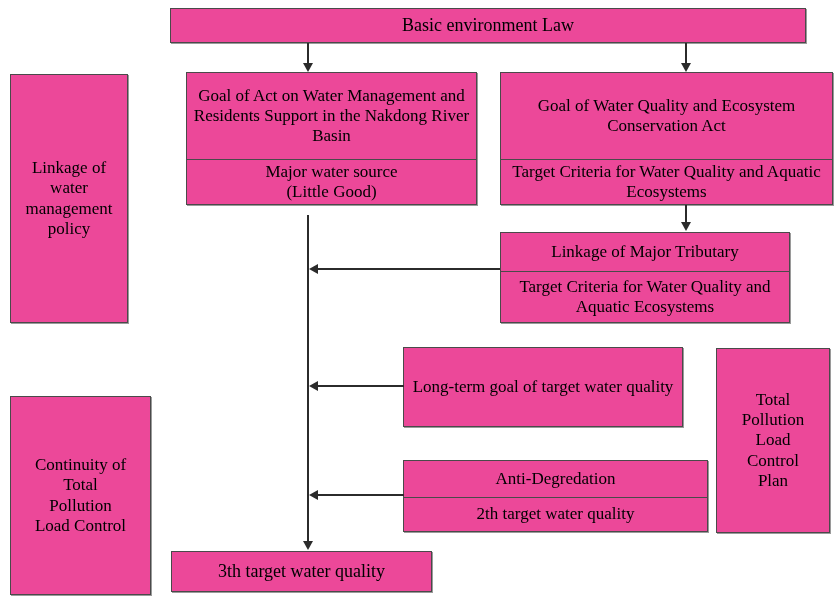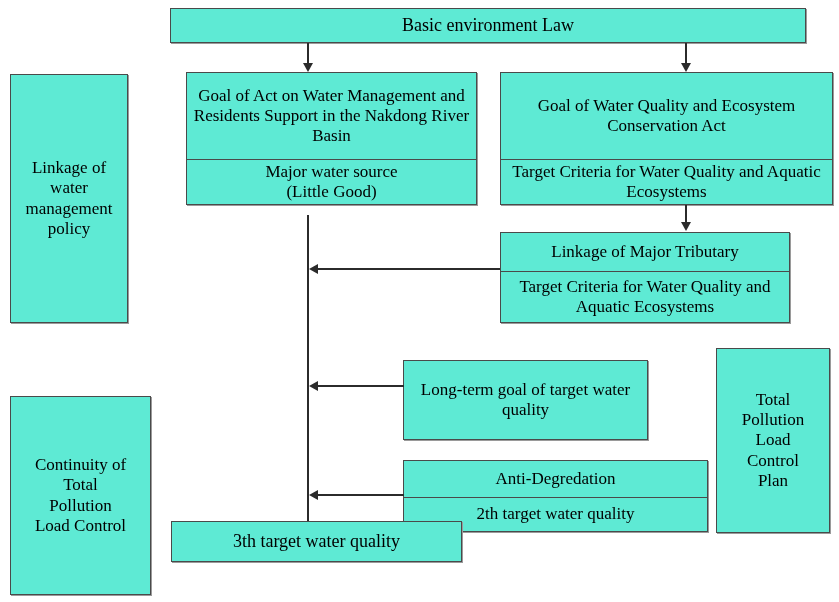"Basic environment Law" .box { background: #5eead4 -> #ec4899 }
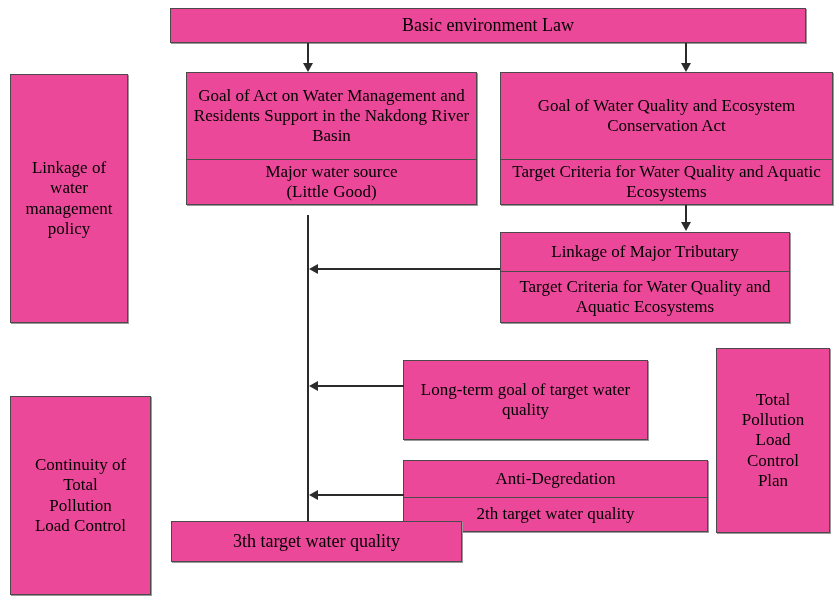"Long-term goal of target water" div.box { top: 360px -> 347px; width: 245px -> 280px }
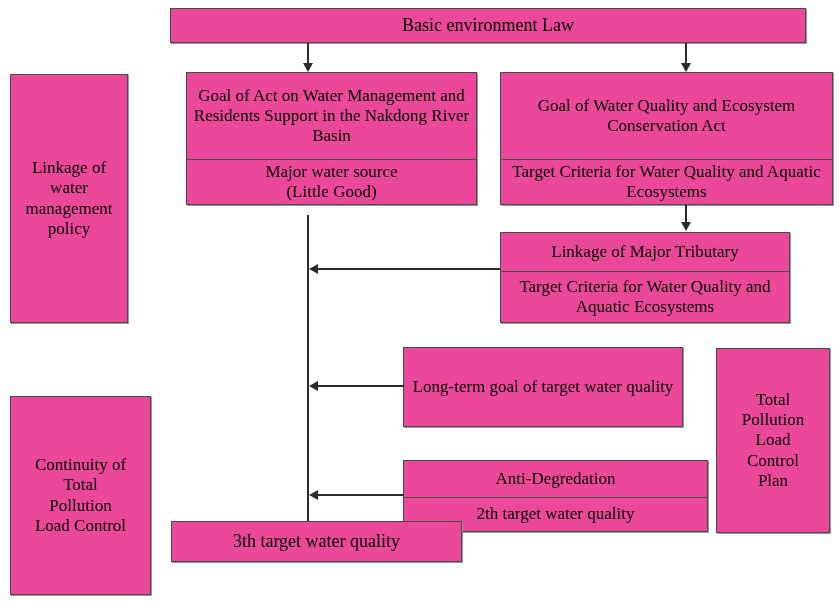"3th target water quality" div.box { top: 521px -> 551px; width: 291px -> 261px }
